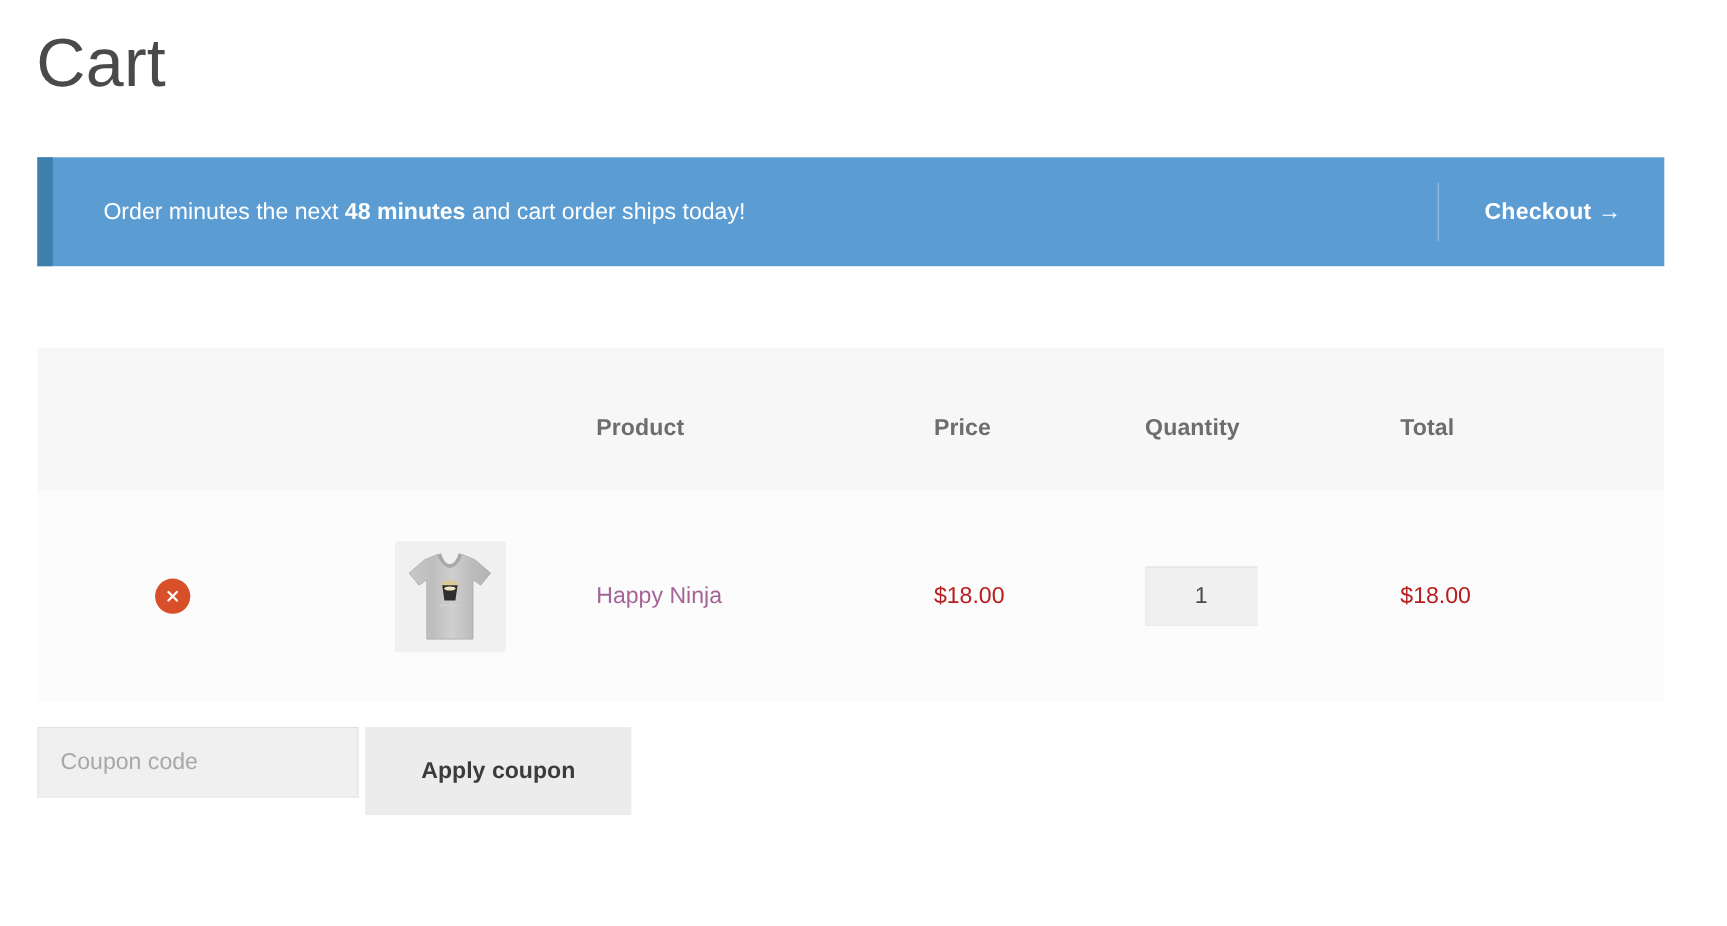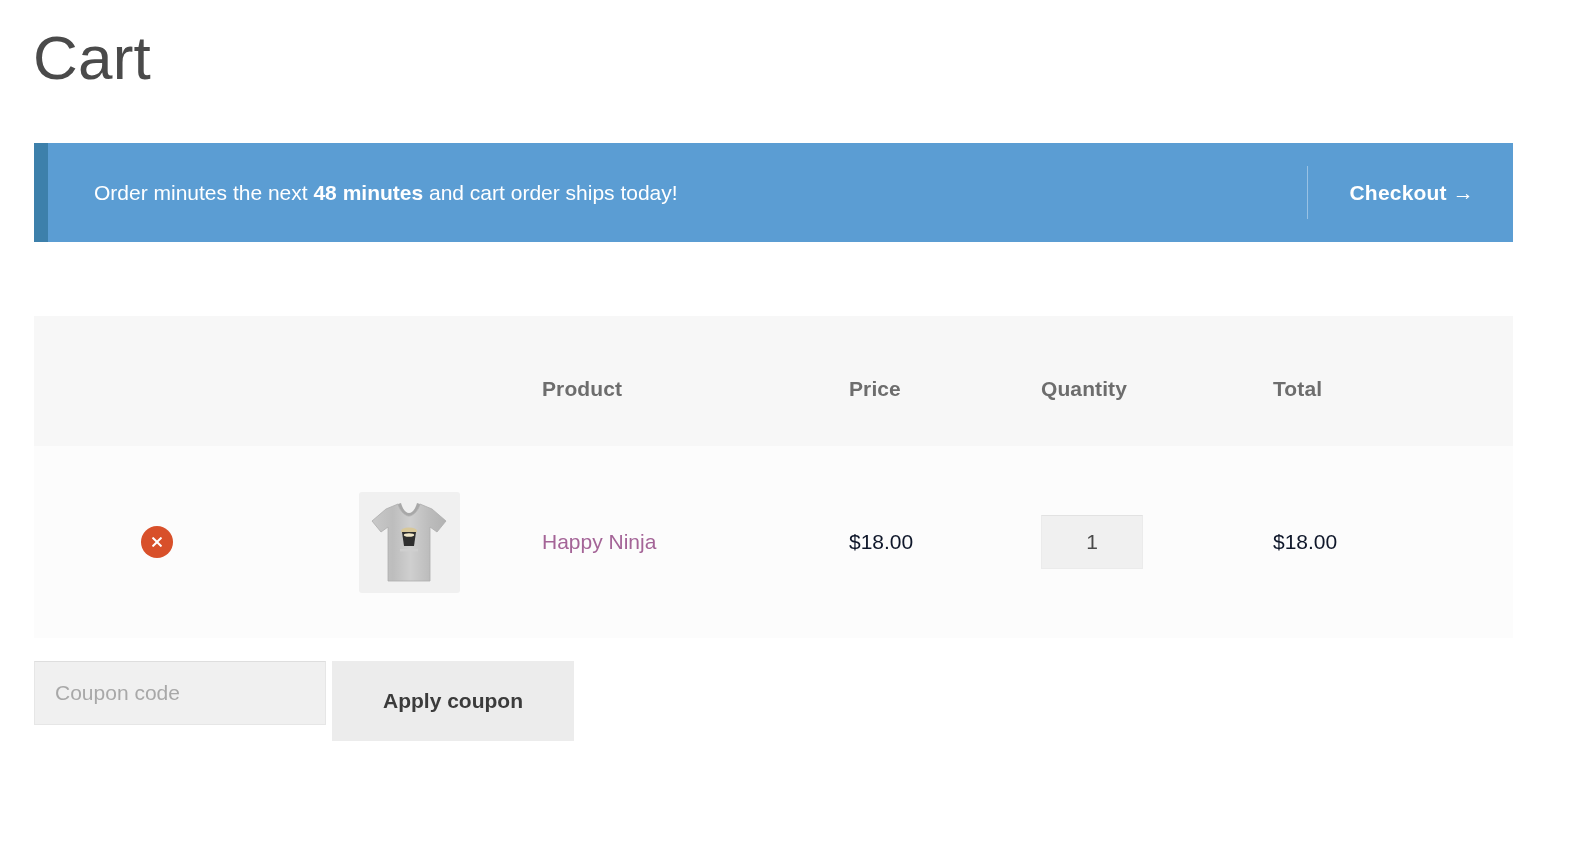"$18.00" .price-cell, .total-cell { color: #0f172a -> #b91c1c }
